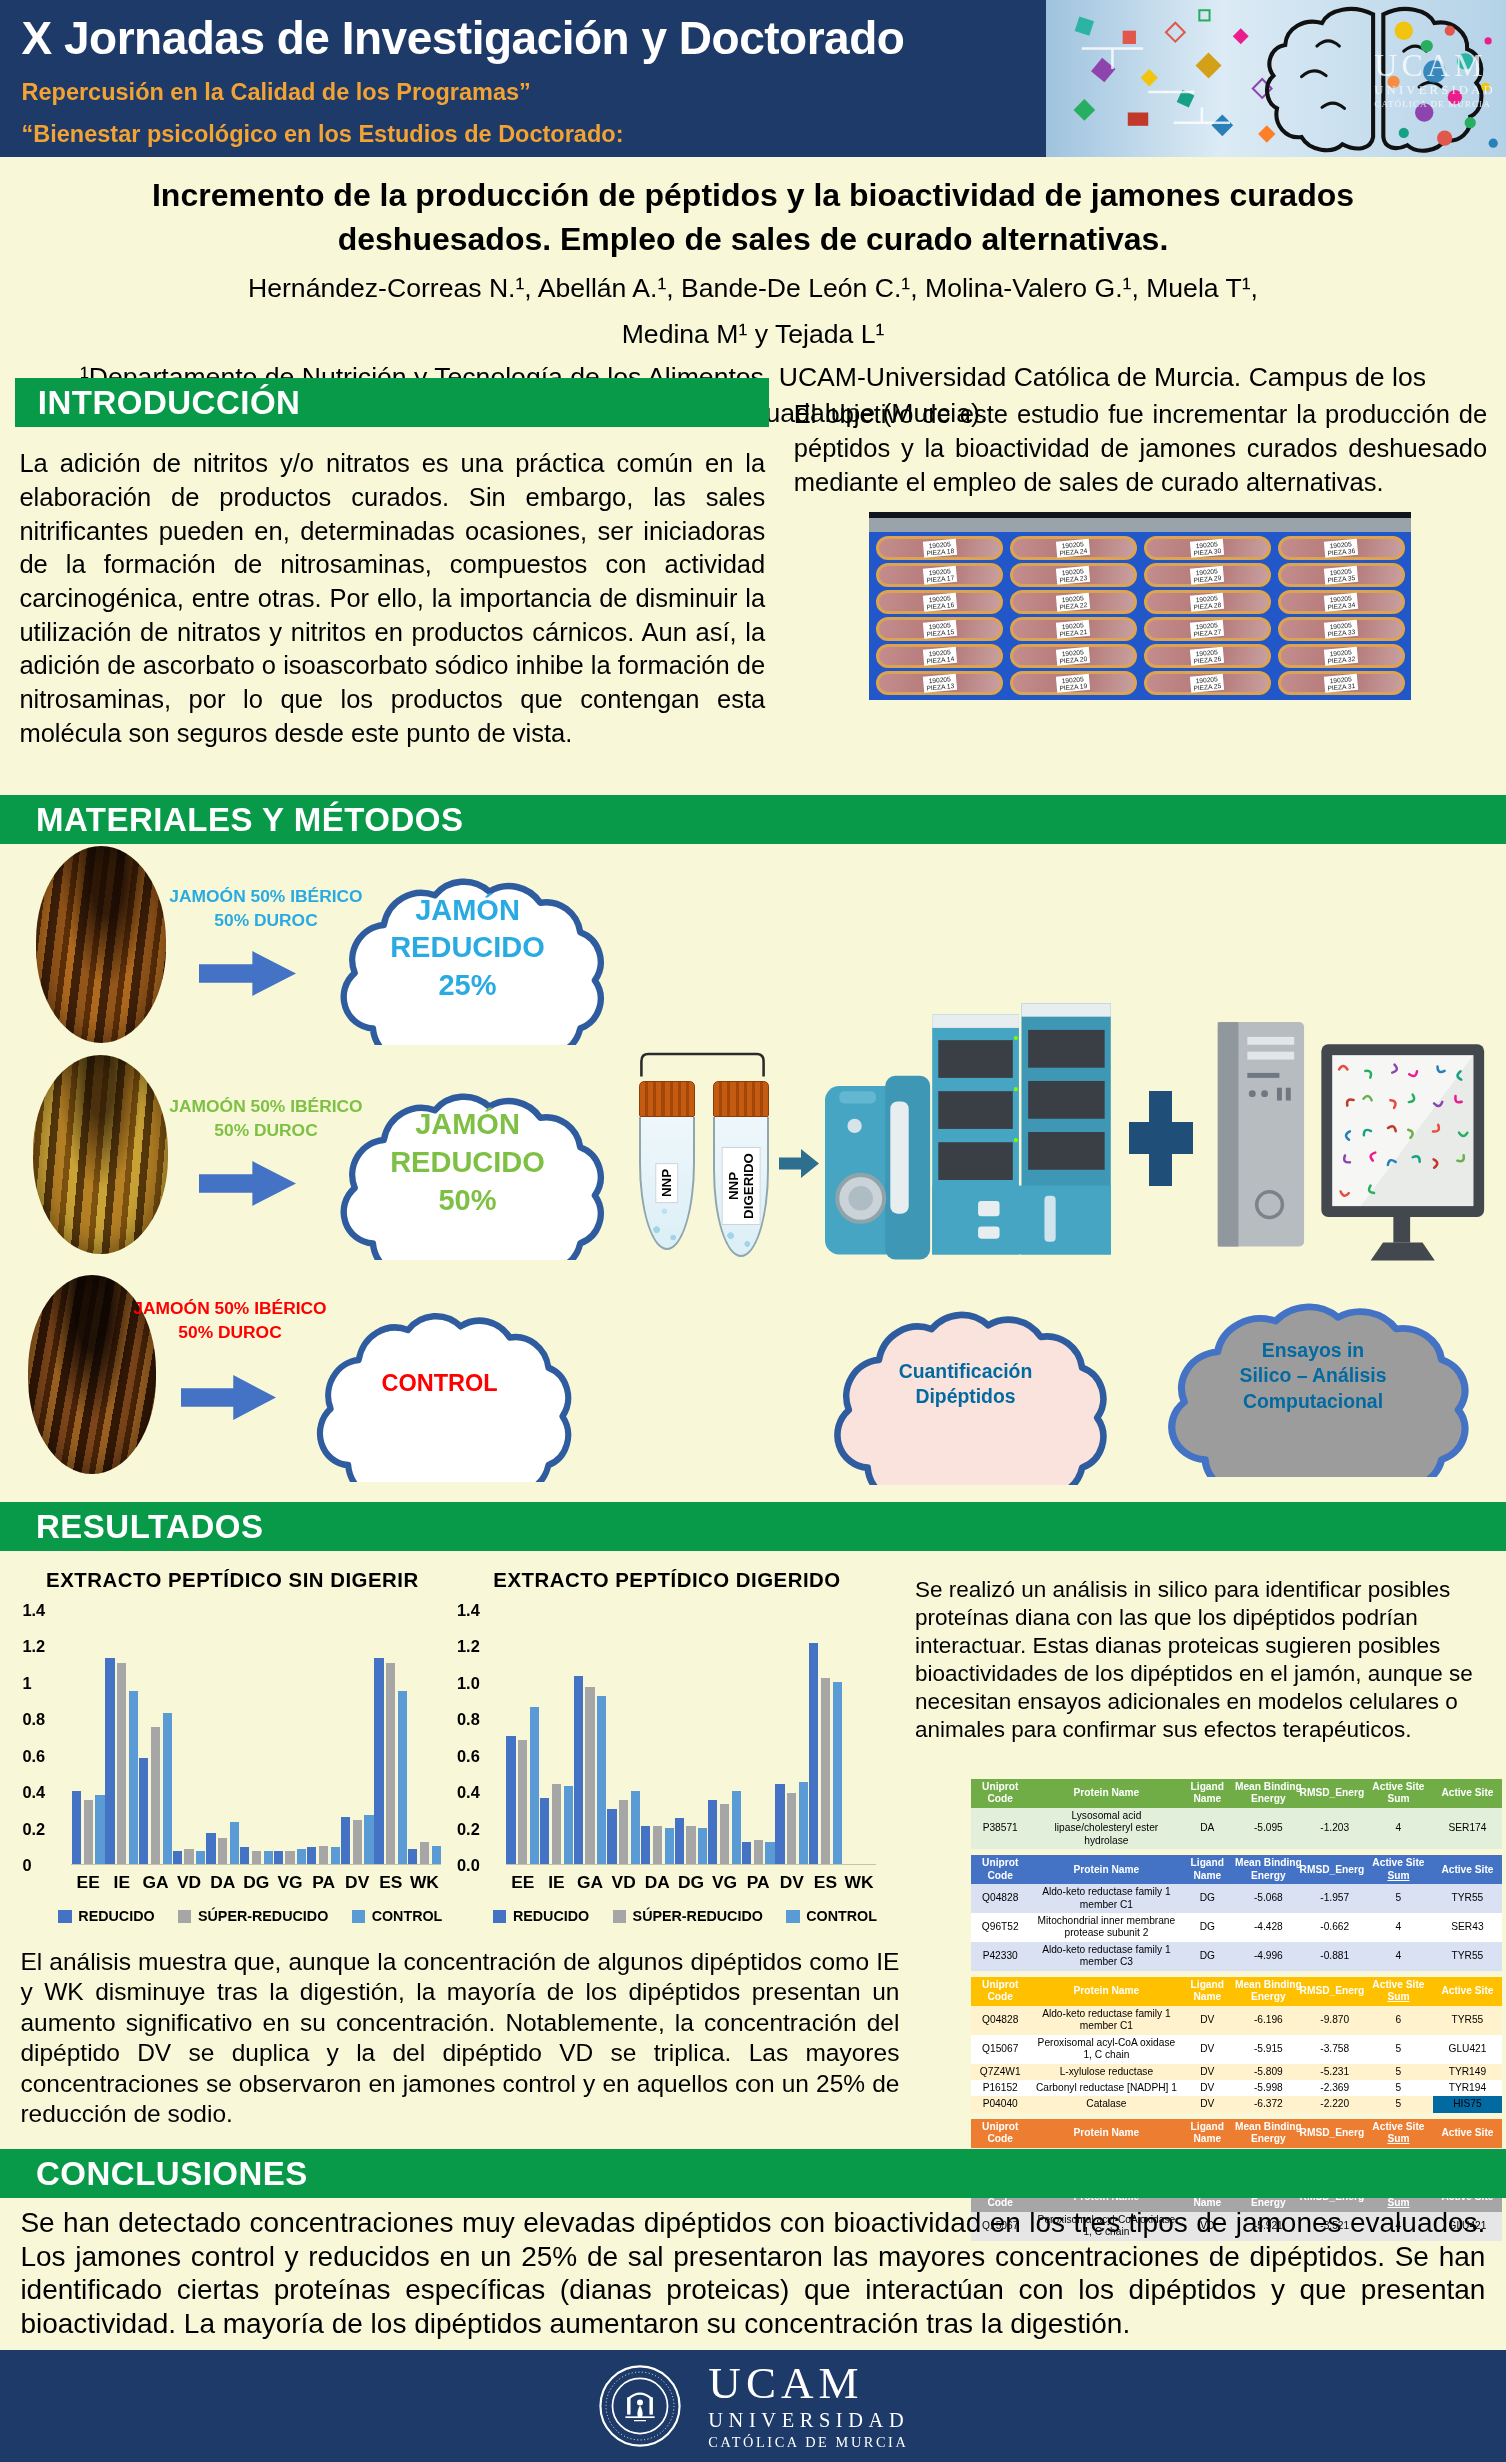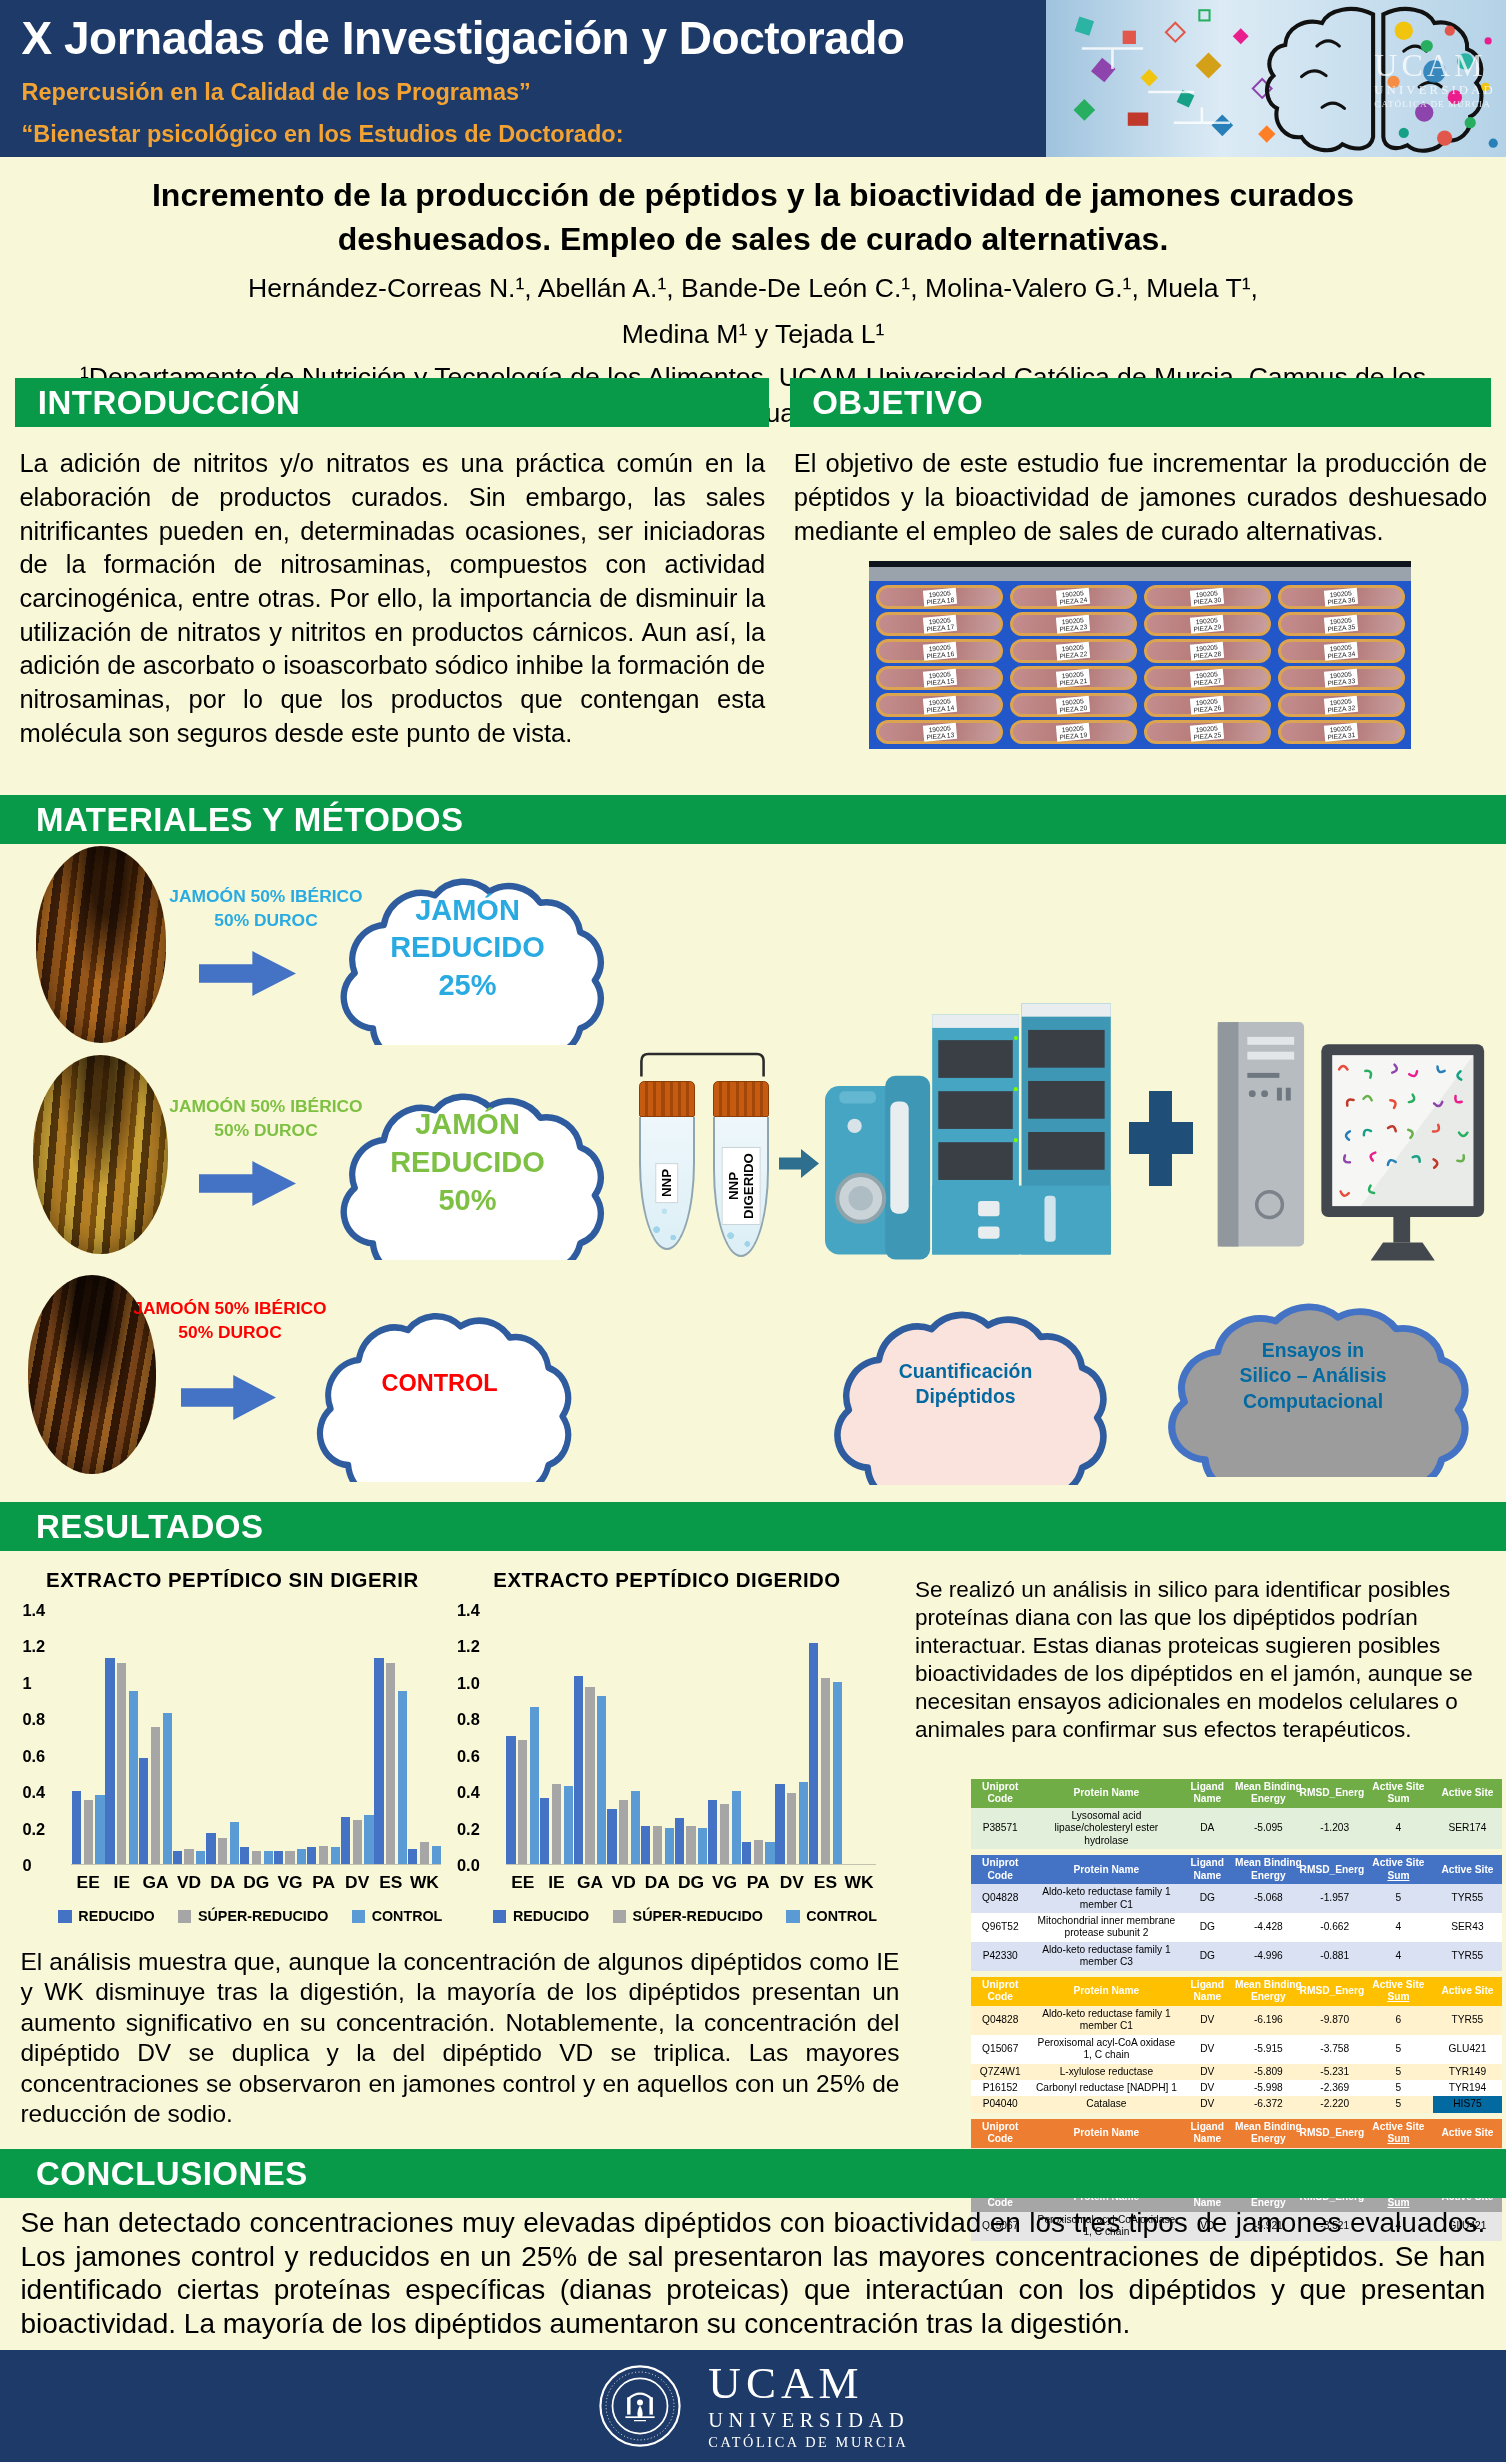"OBJETIVO" div.section-bar { html: <div> <span>OBJETIVO</span> </div> -> none }
